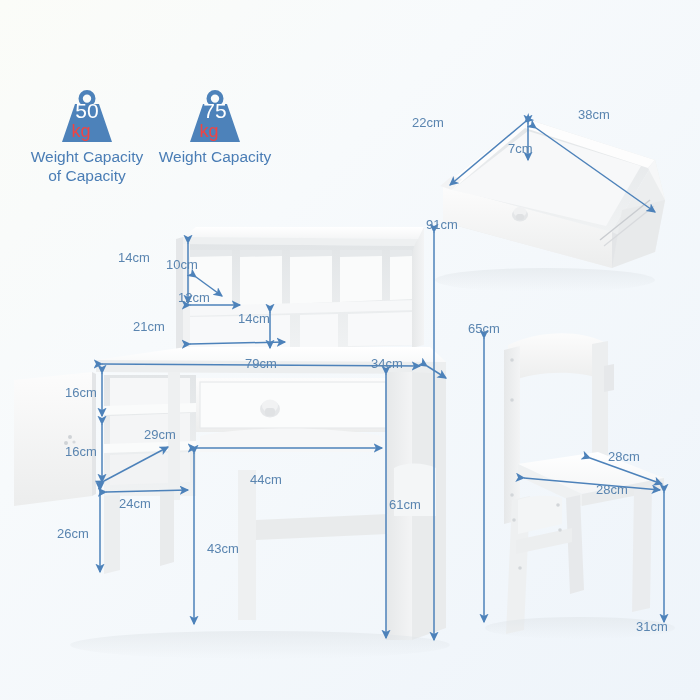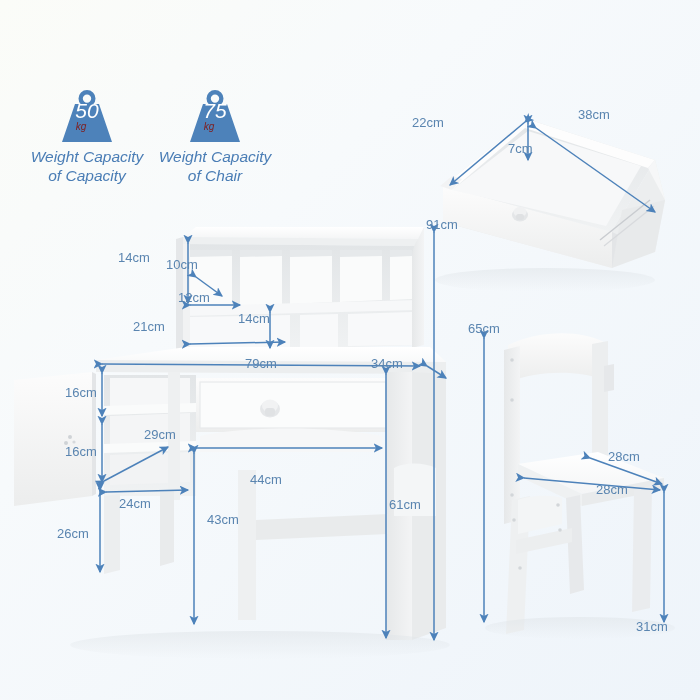"50" .badge { font-style: italic -> none }
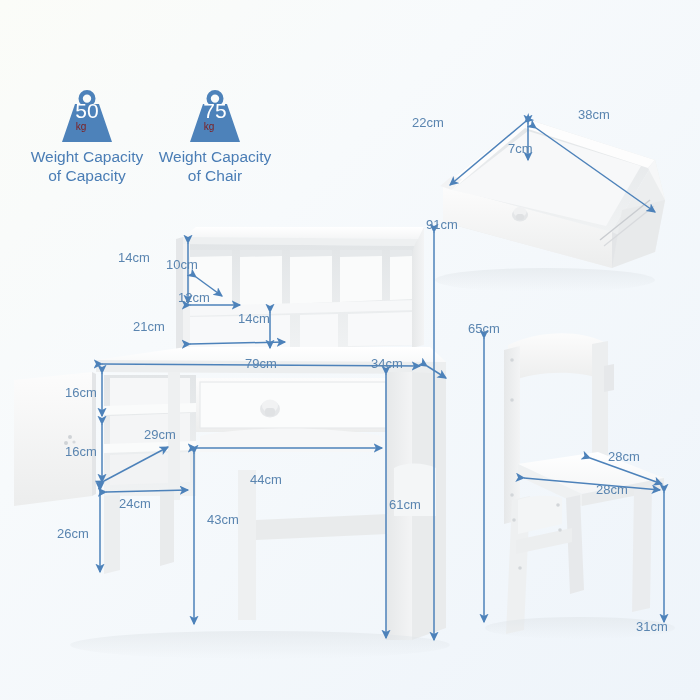"kg" .badge .kgu { color: #7f1d1d -> #ef4444; font-size: 10px -> 18px }
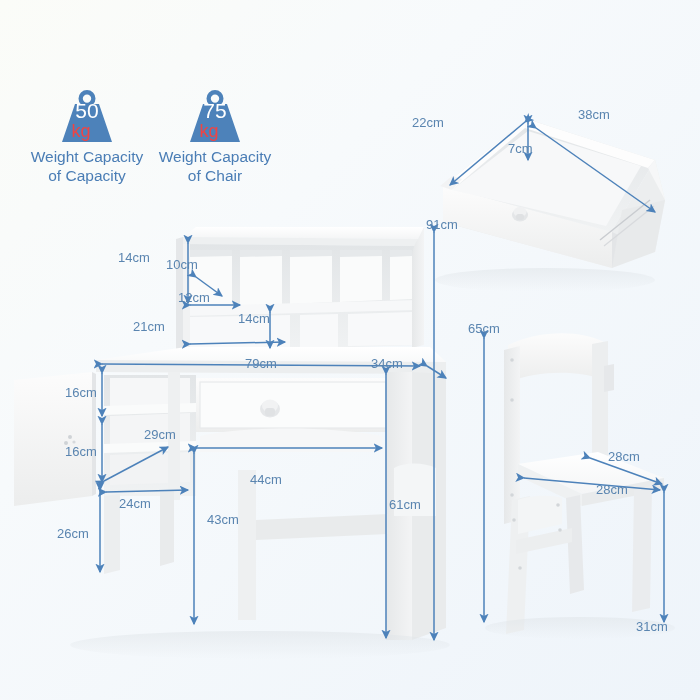"of Chair" div { html: <div>of Chair</div> -> none }
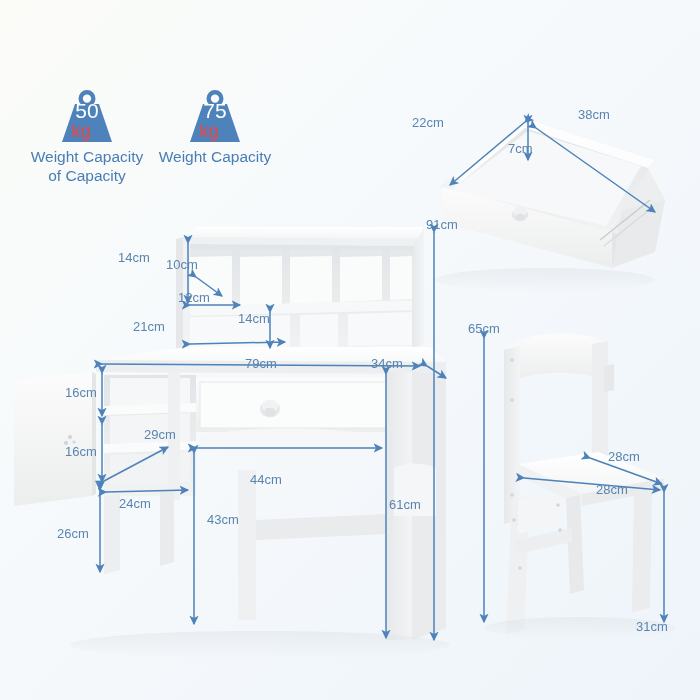"43cm" div.dim { top: 513px -> 542px }
